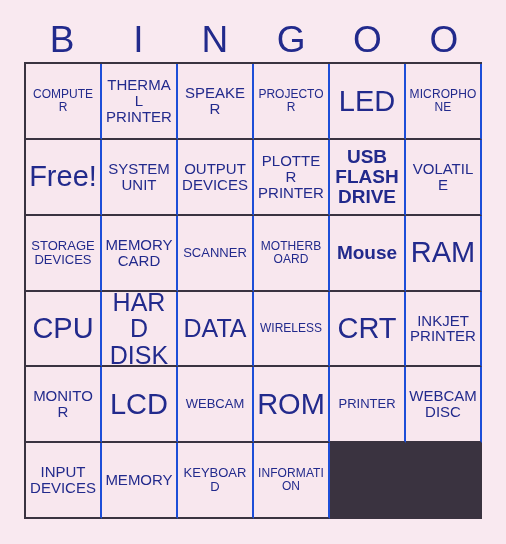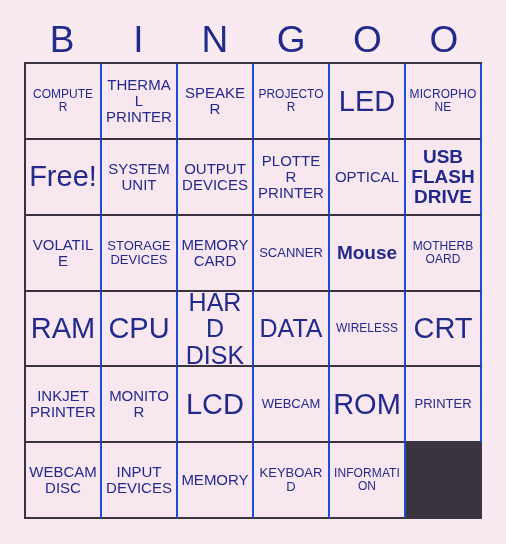"OPTICAL" div.cell { html: <div> <span>OPTICAL</span> </div> -> none }
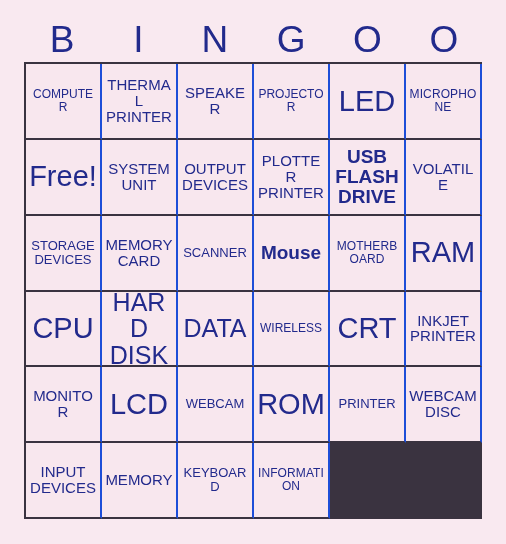"Mouse" div.cell { order: before "MOTHERBOARD" -> after "MOTHERBOARD" }
